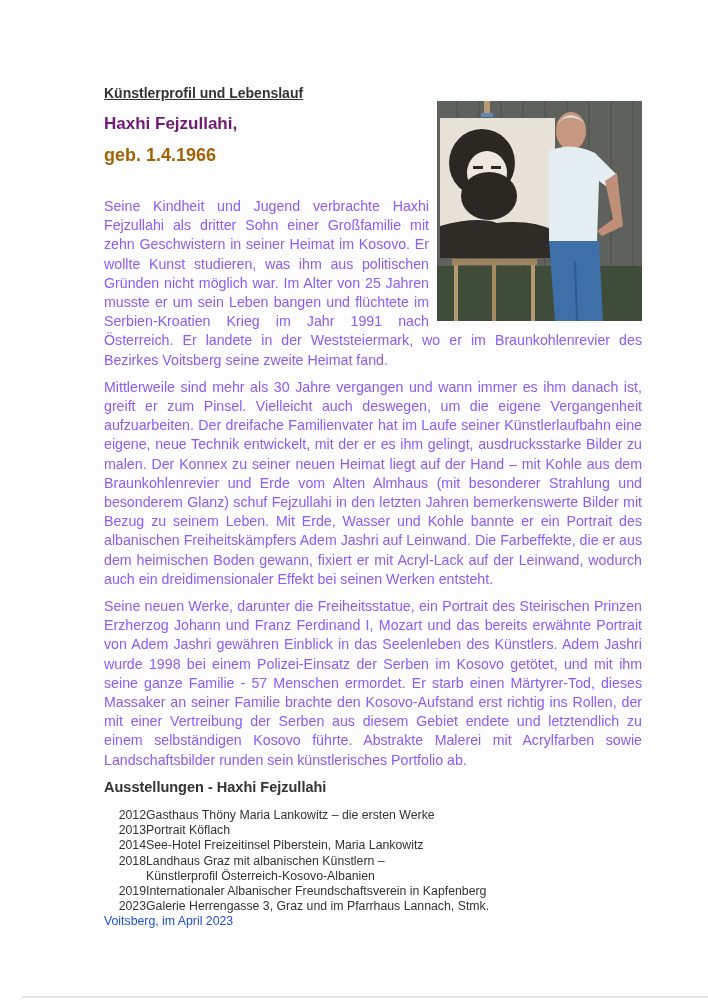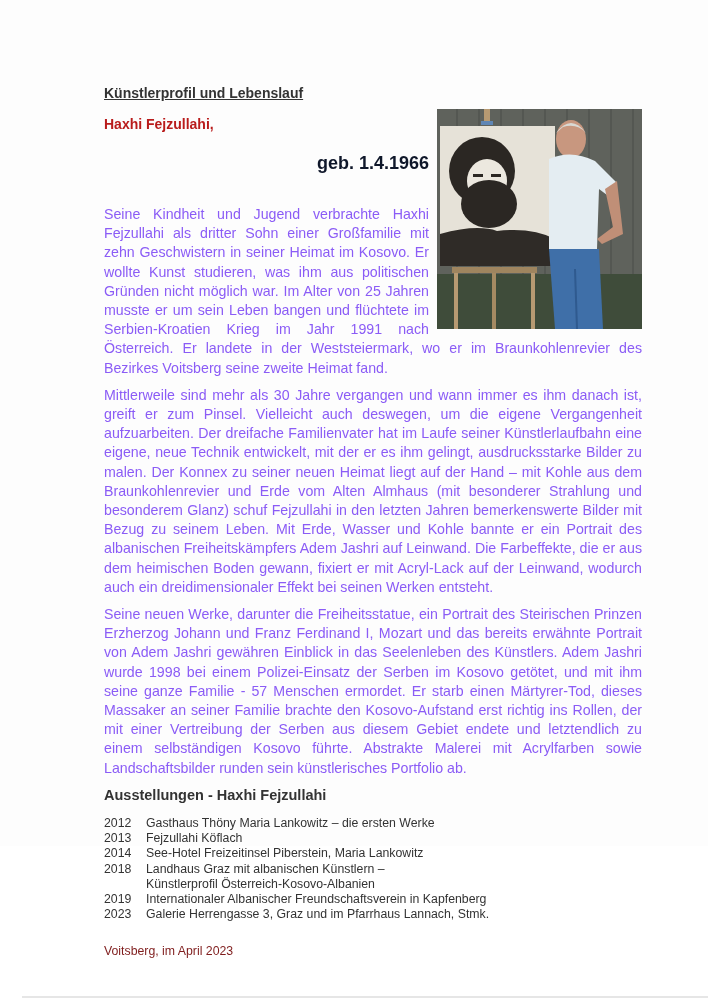"Haxhi Fejzullahi," .name-title { color: #b91c1c -> #701a75; font-size: 14px -> 17px }
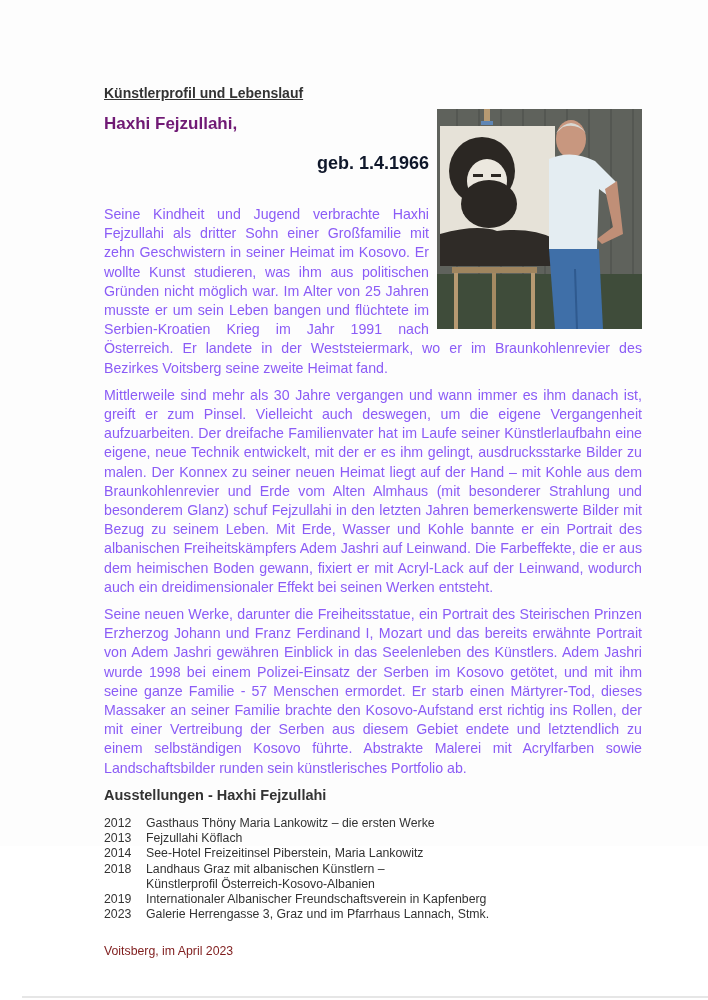"geb. 1.4.1966" .birth-line { color: #0f172a -> #a16207; margin: 16px 0 0 0 -> 8px 0 0 0; text-align: center -> none }
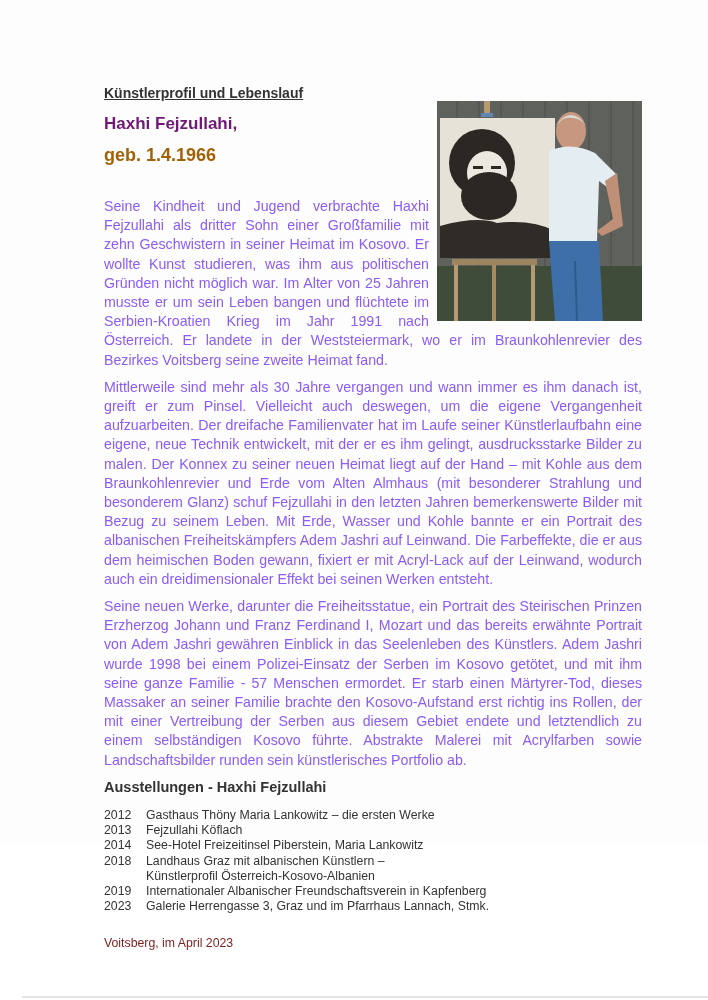"2012" .exh-year { text-align: none -> right }
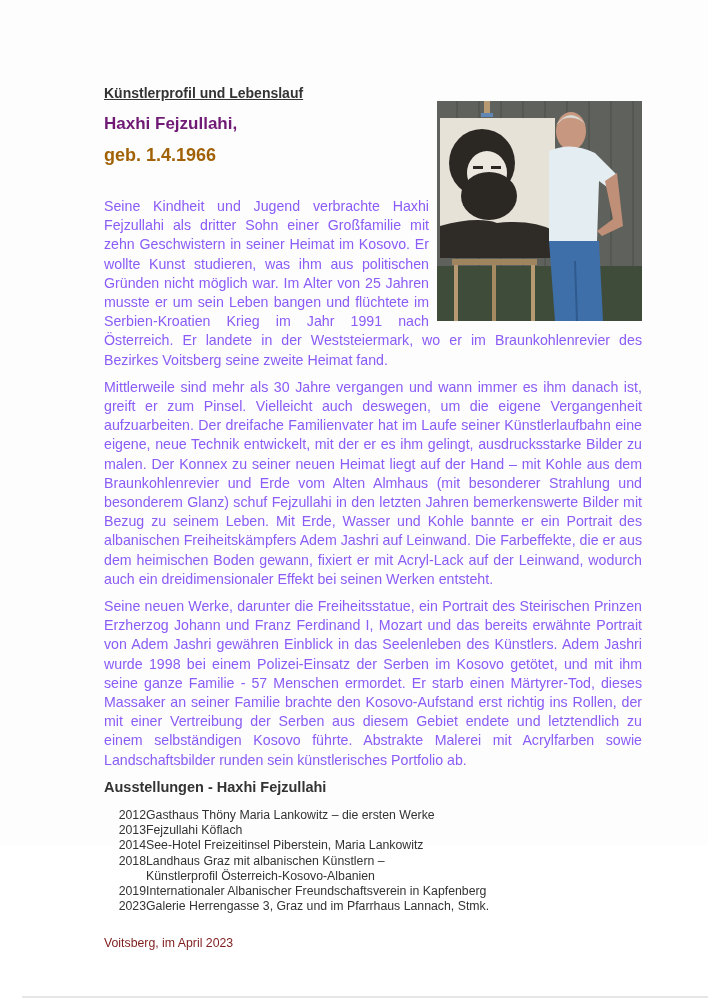"Fejzullahi Köflach" span.exh-desc { text: Fejzullahi -> Portrait }
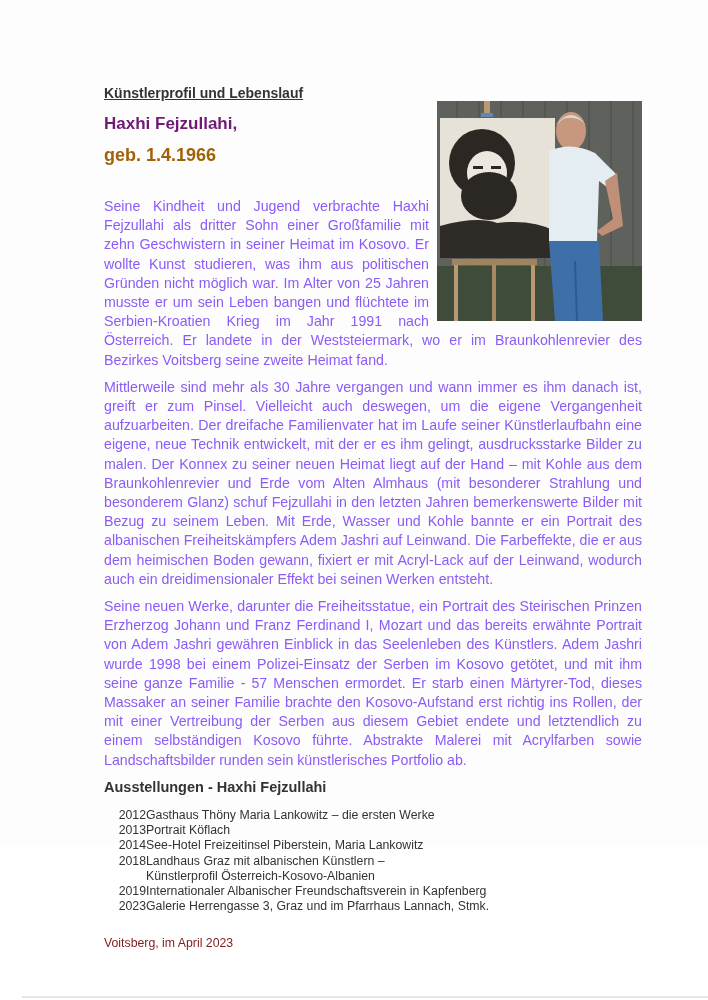"Voitsberg, im April 2023" .footer-place { color: #7f1d1d -> #1d4ed8; margin-top: 22px -> none }
